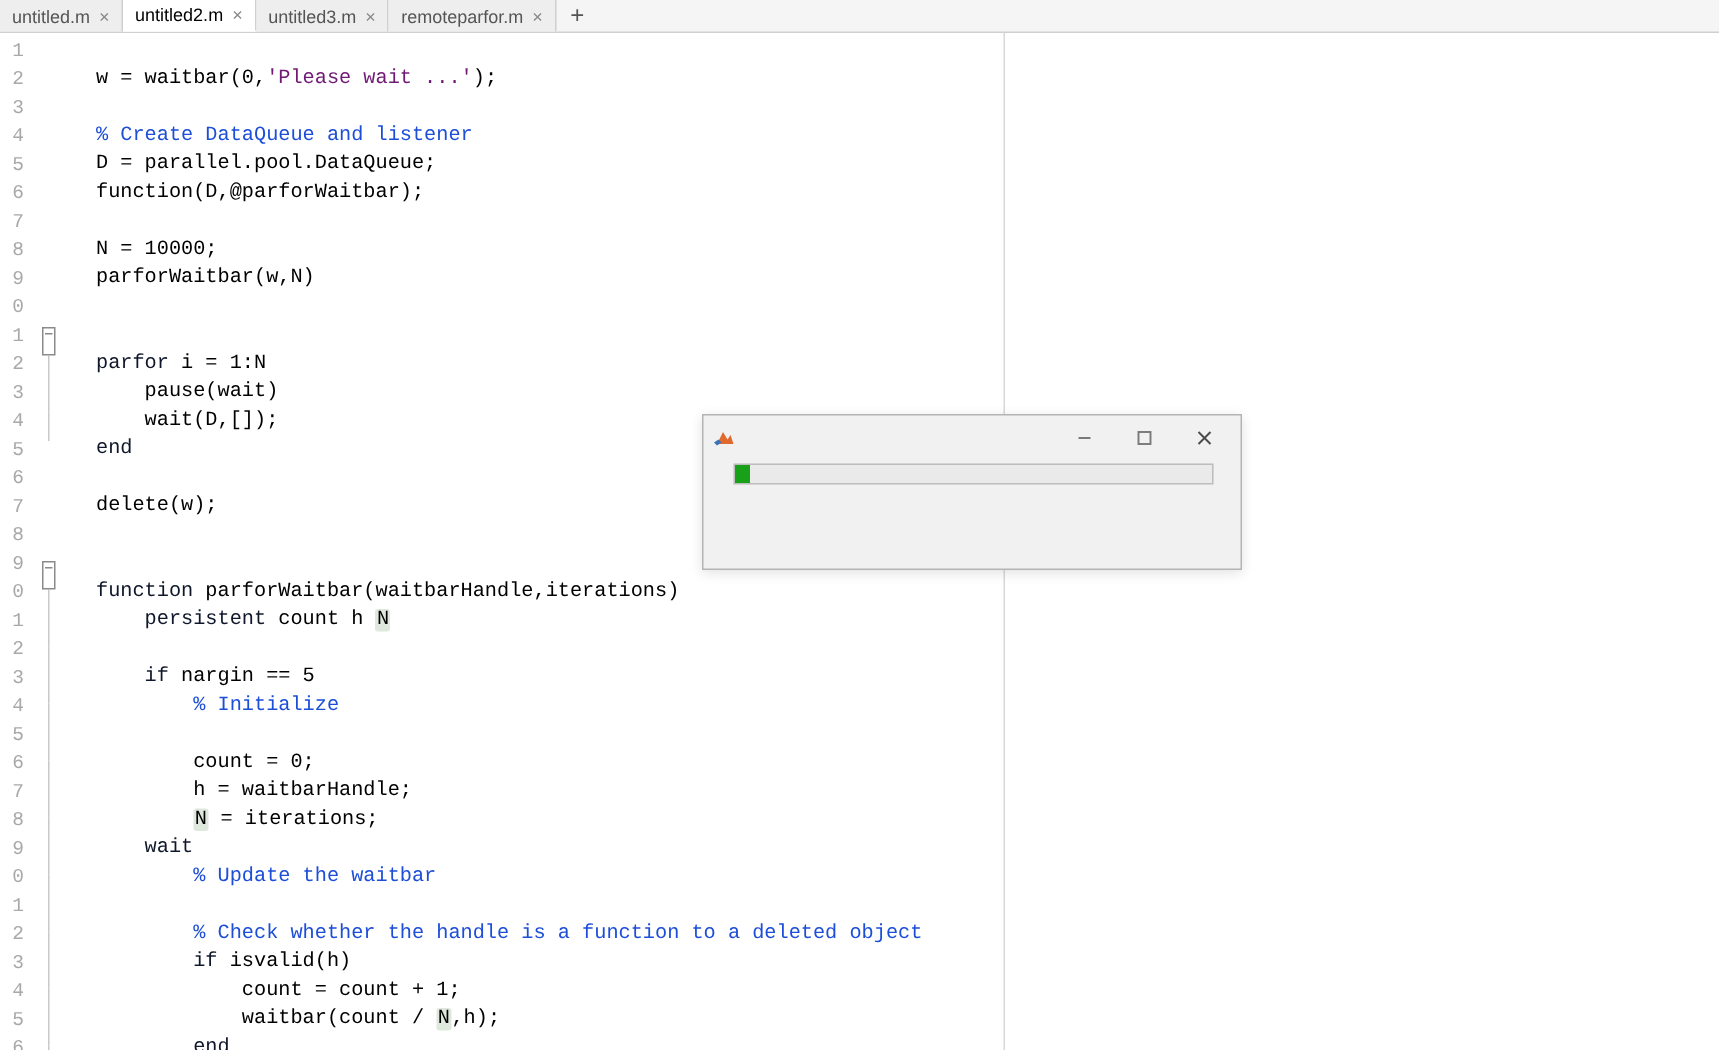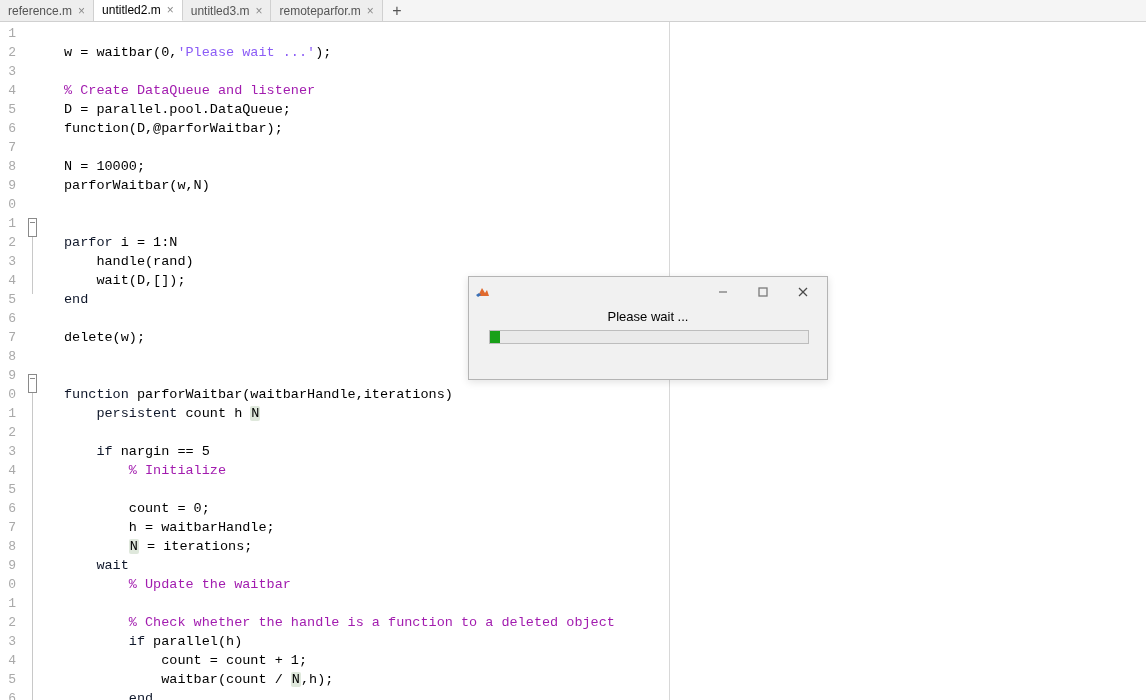"reference.m" span { text: reference.m -> untitled.m }
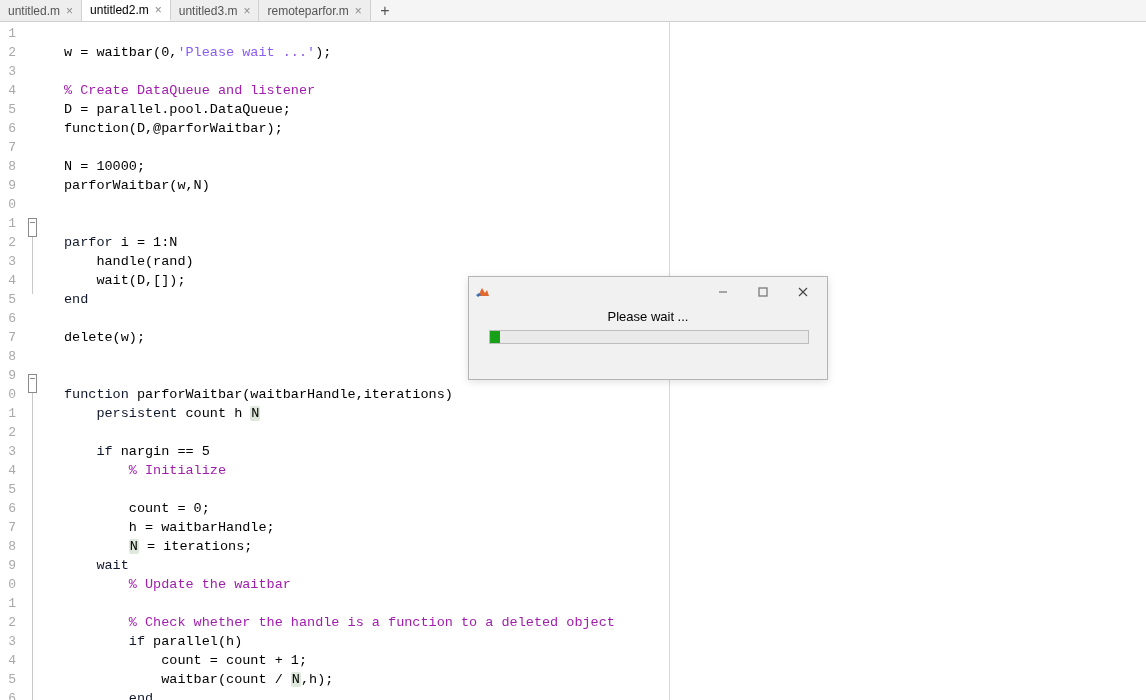"'Please wait ...'" .str { color: #8b5cf6 -> #701a75 }
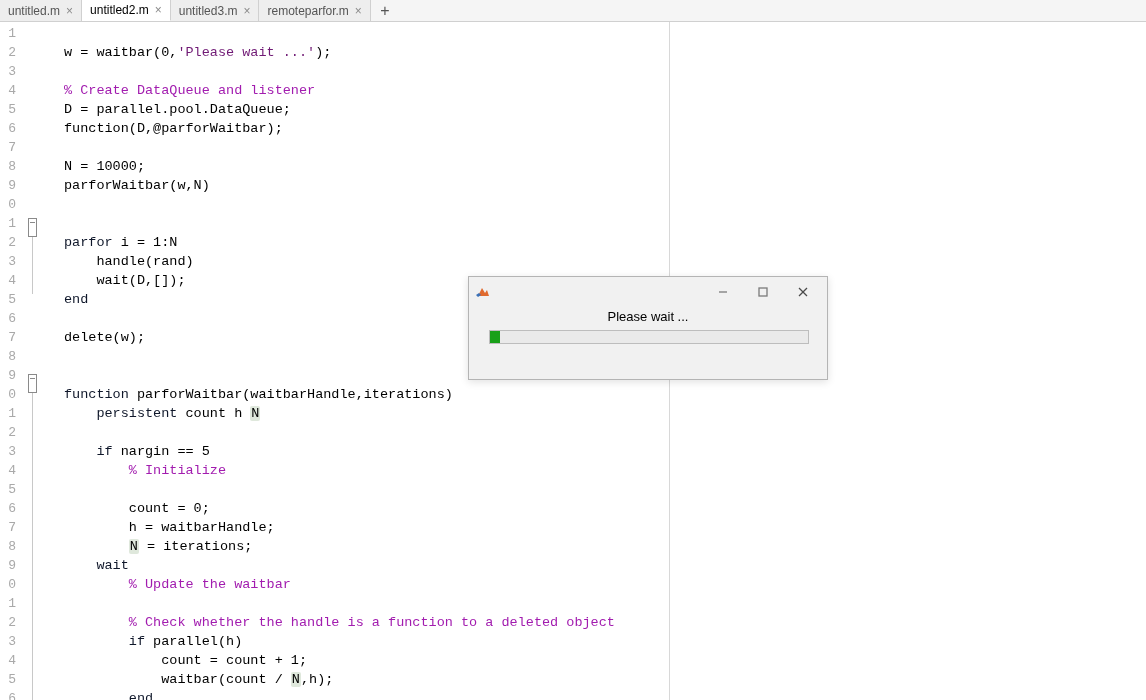"% Create DataQueue and listener" .cm { color: #a21caf -> #1d4ed8 }
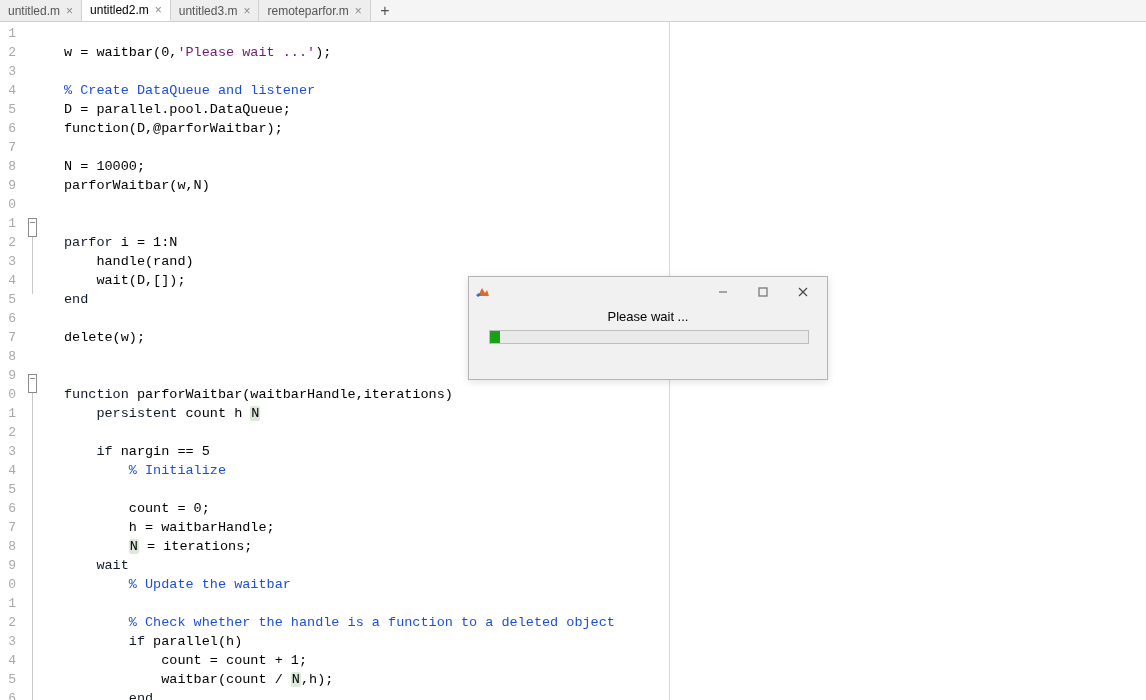"handle(rand)" span.codeline { text: handle(rand -> pause(wait }
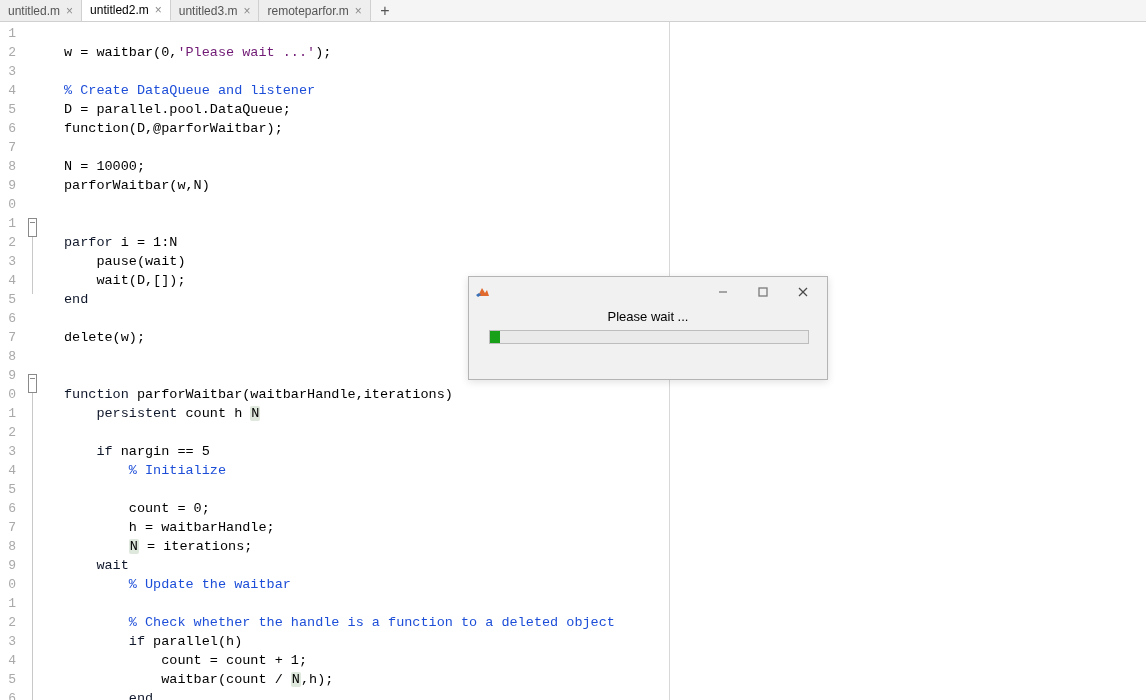"Please wait ..." div.dlg-text { html: <div>Please wait ...</div> -> none }
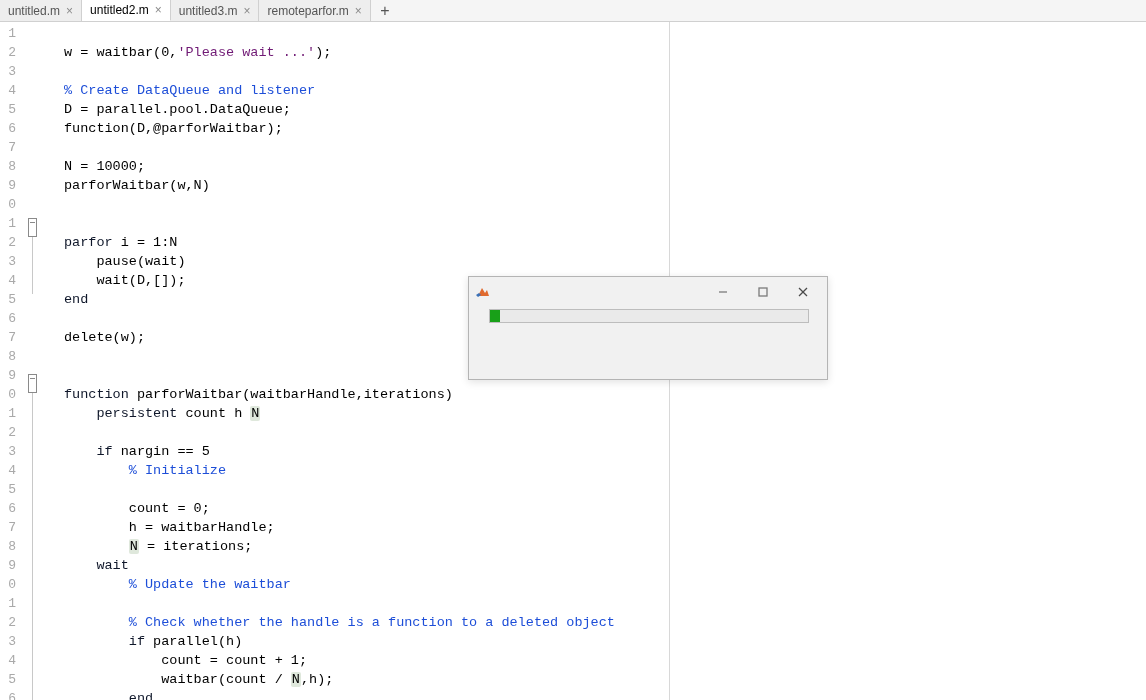"parallel(h)" span { text: parallel -> isvalid }
